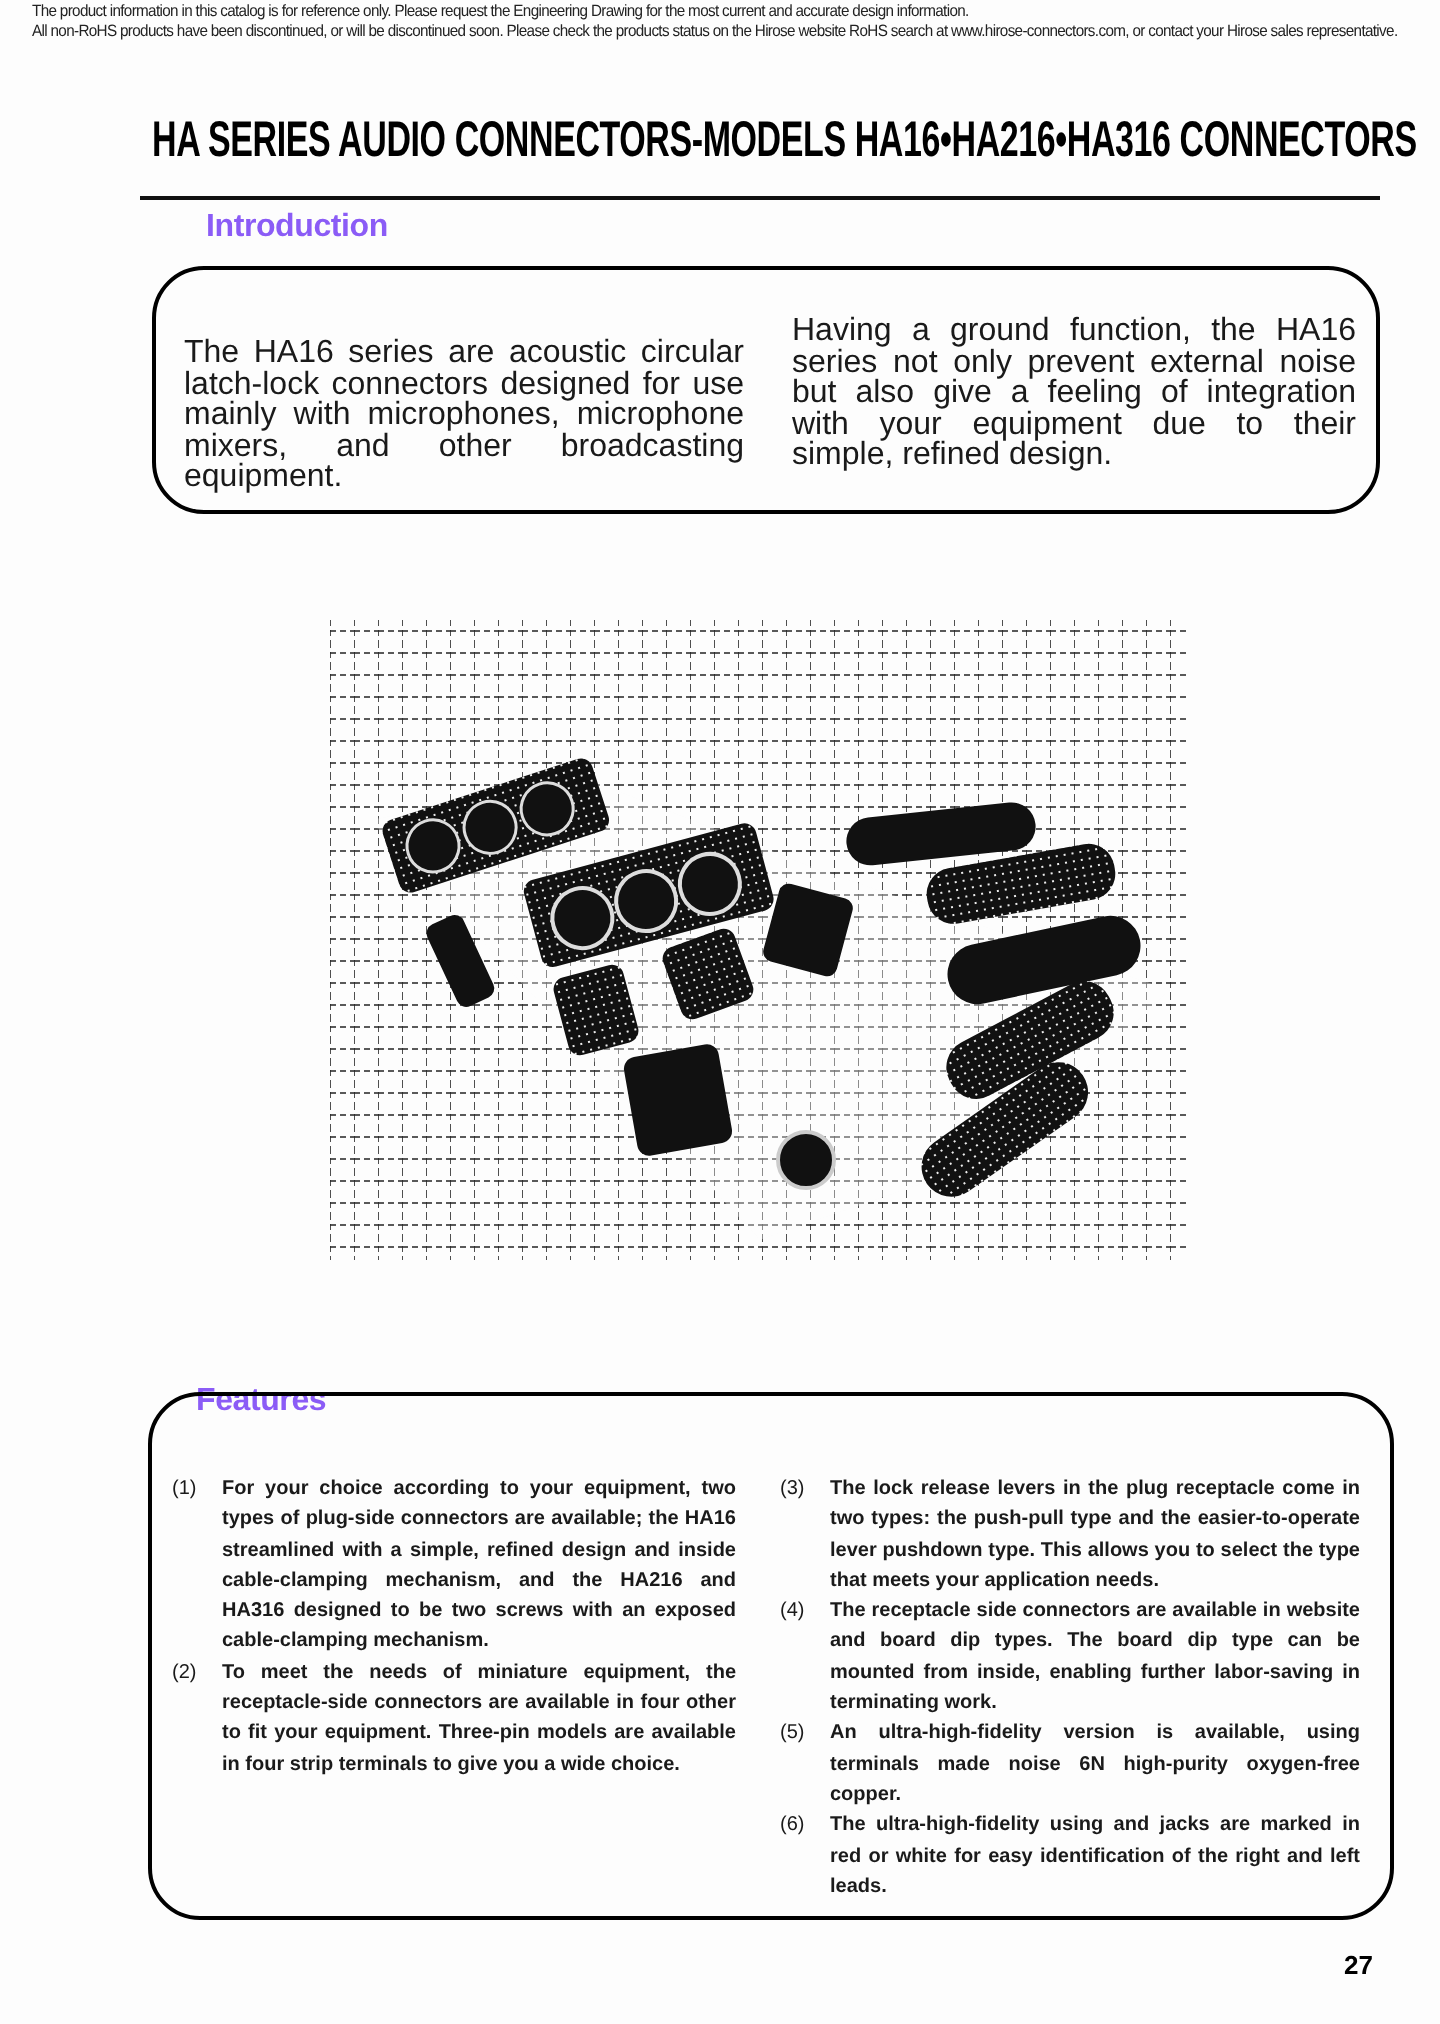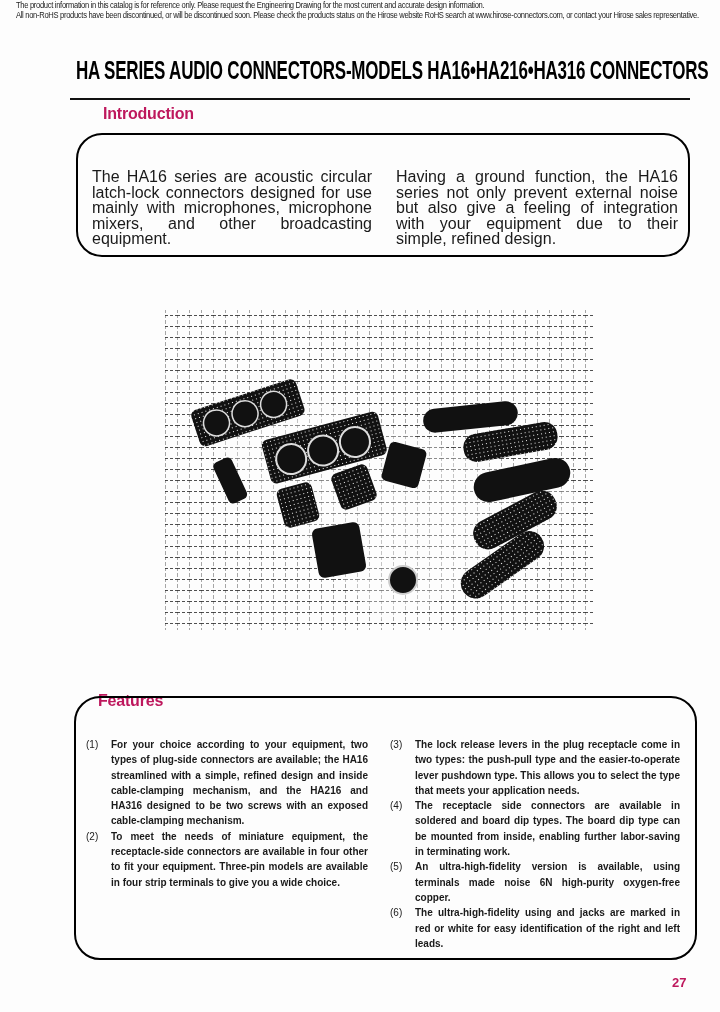"Introduction" .section-heading { color: #be185d -> #8b5cf6 }
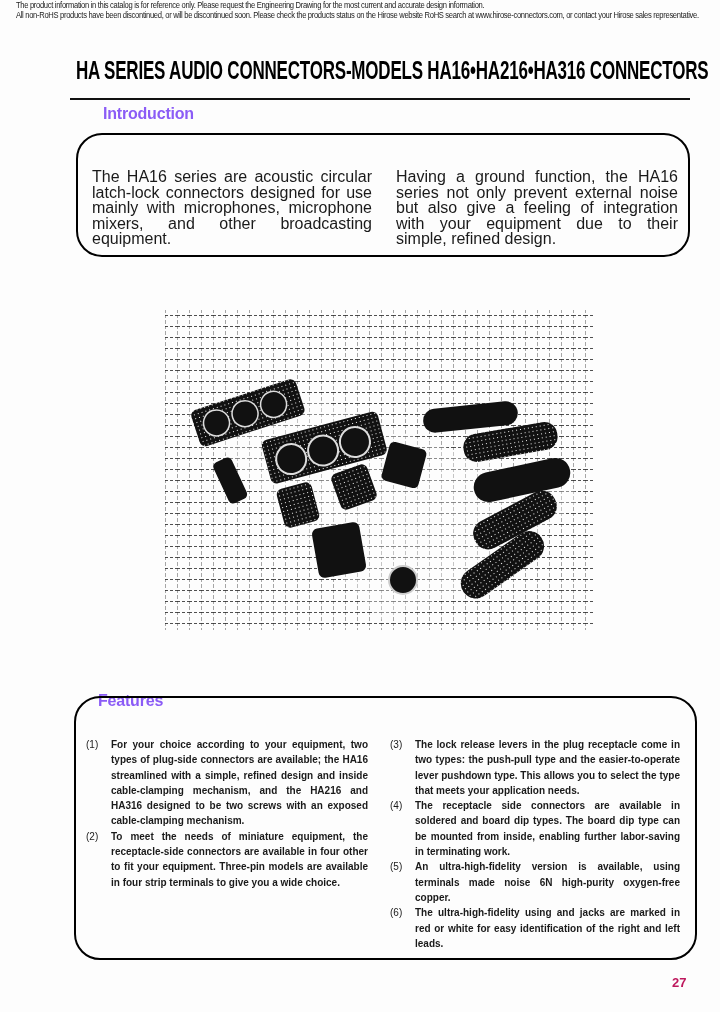"Having a ground function, the" div.col { top: 169px -> 158px }
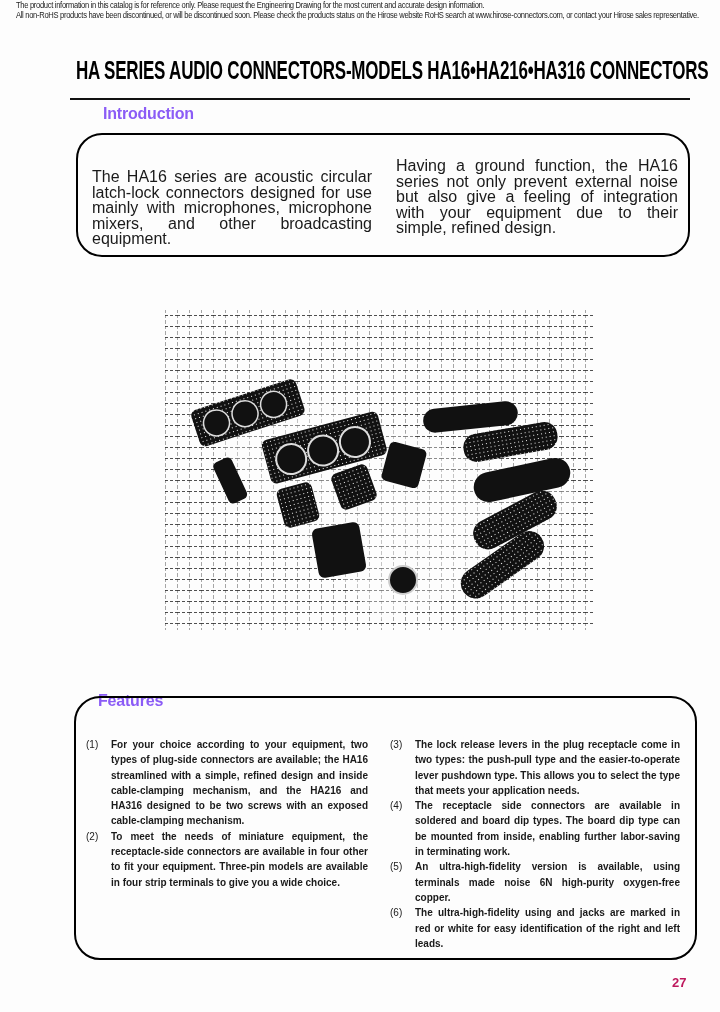"The receptacle side connectors are" span.feat-text { text: soldered -> website }
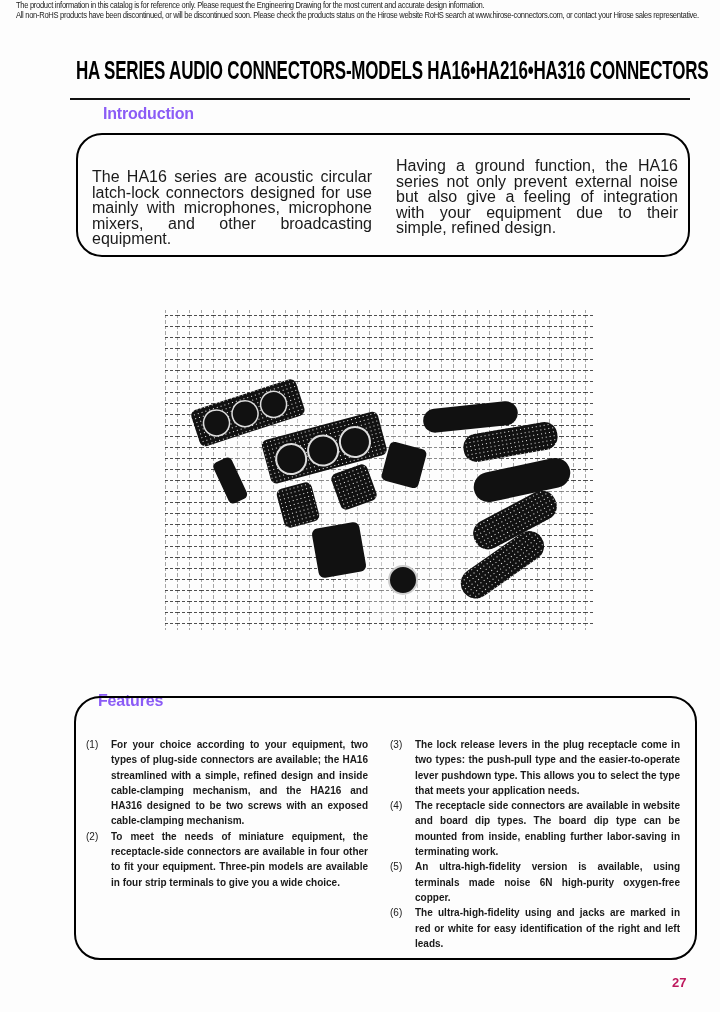"27" .page-num { color: #be185d -> #000000 }
